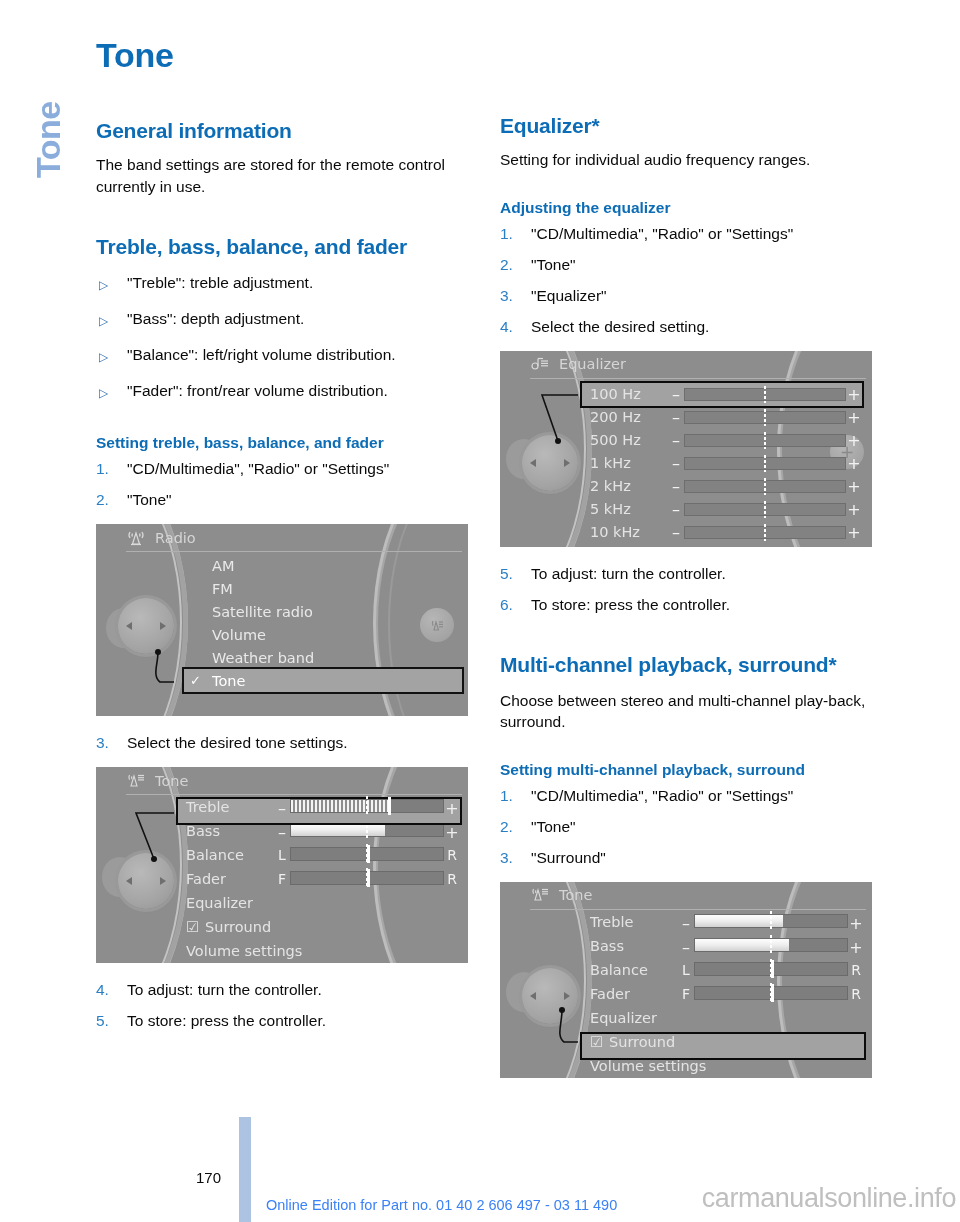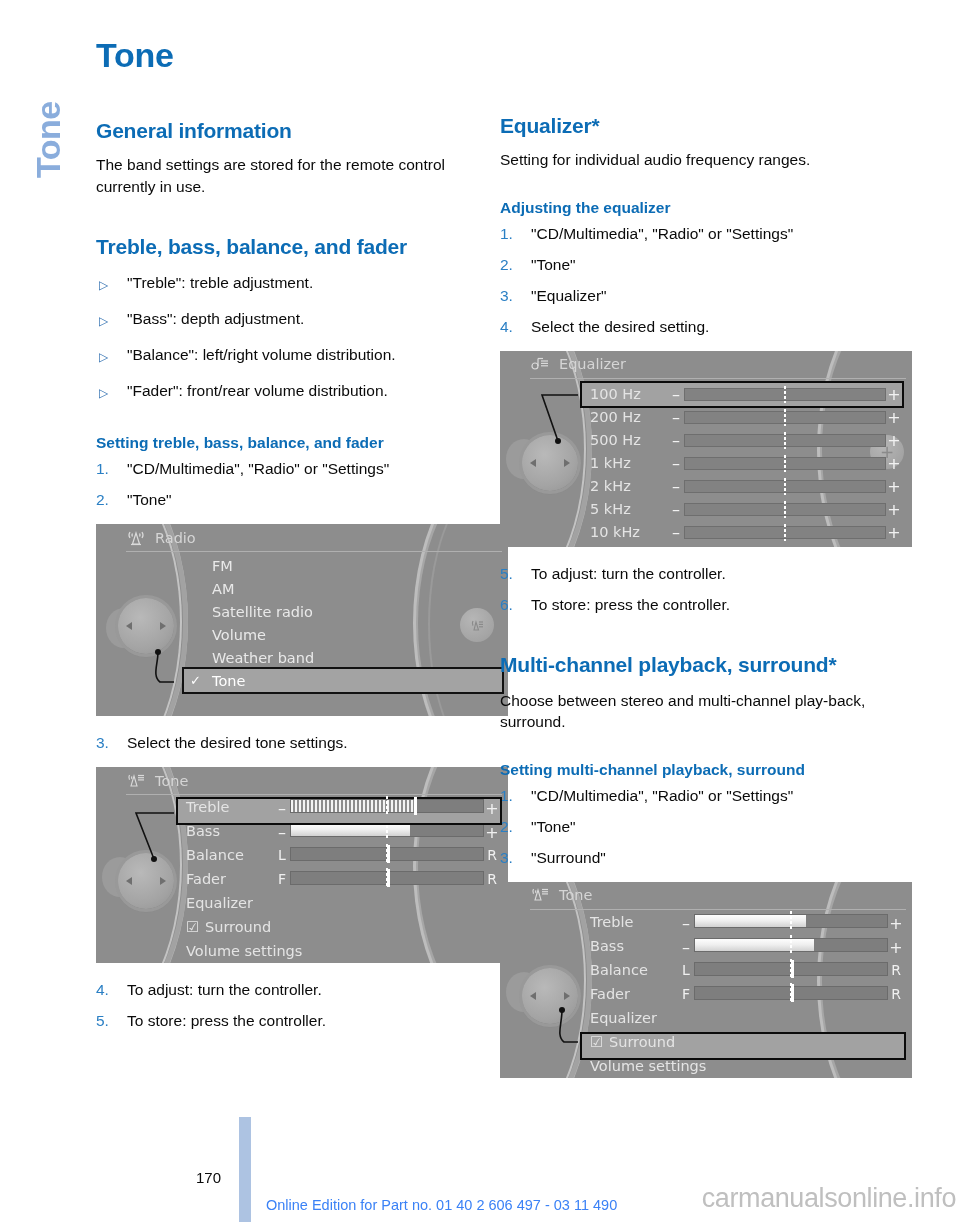"Equalizer" .idrive { width: 412px -> 372px }
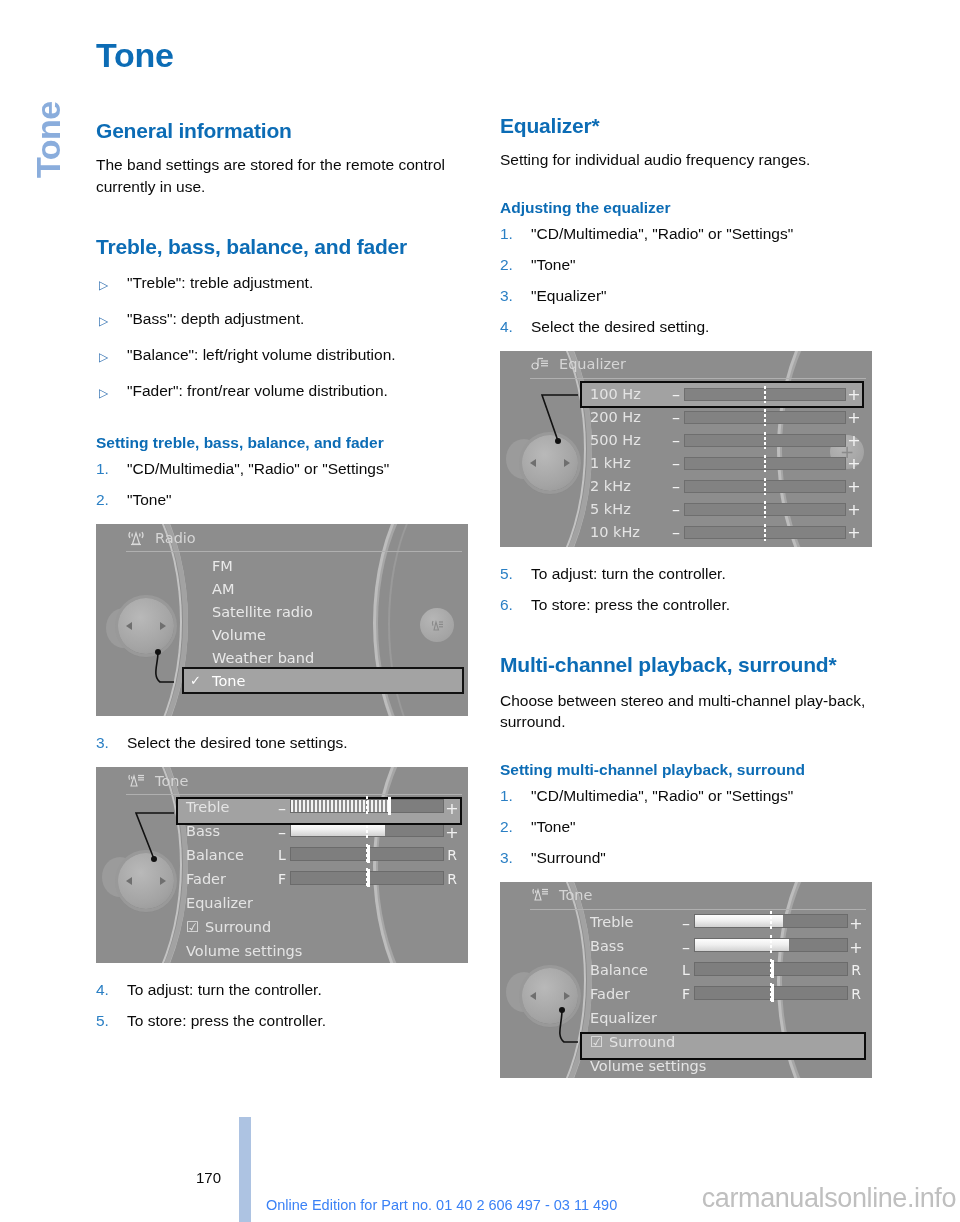"FM" div.menu-row { order: before "AM" -> after "AM" }
